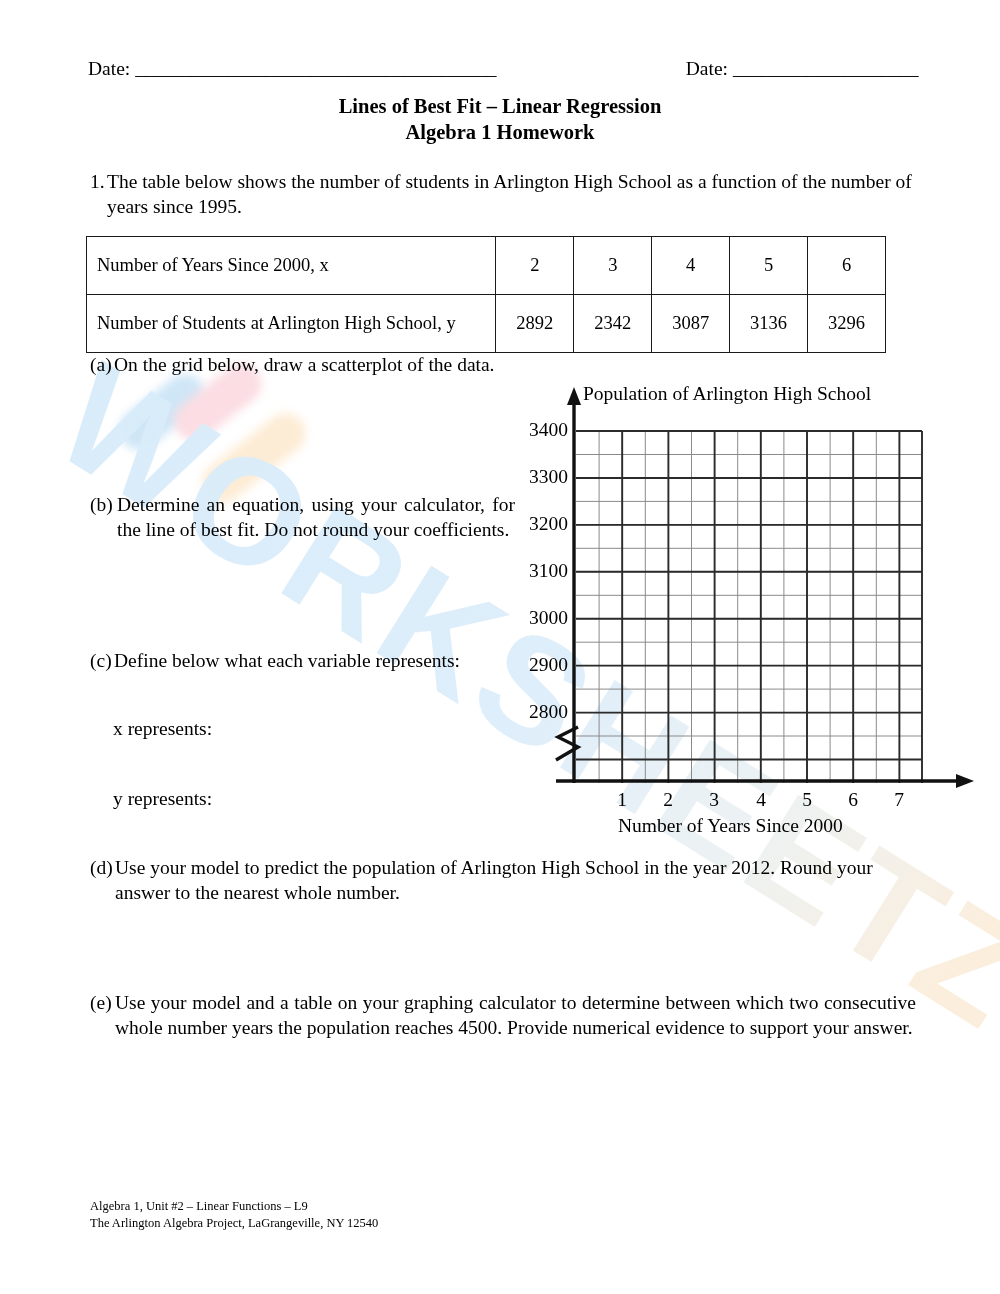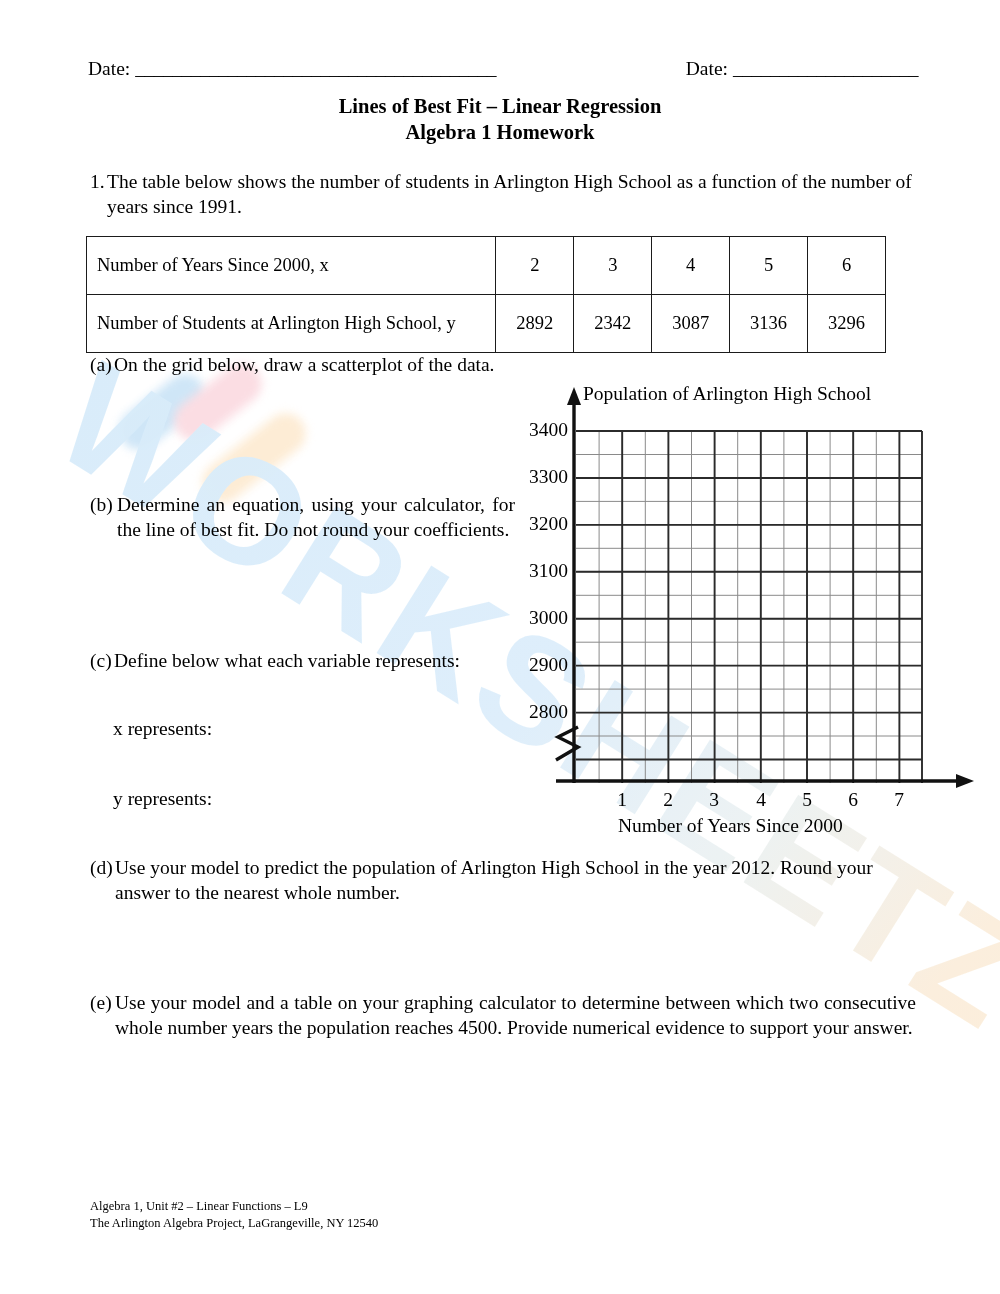"The table below shows the" span.body { text: 1991 -> 1995 }
